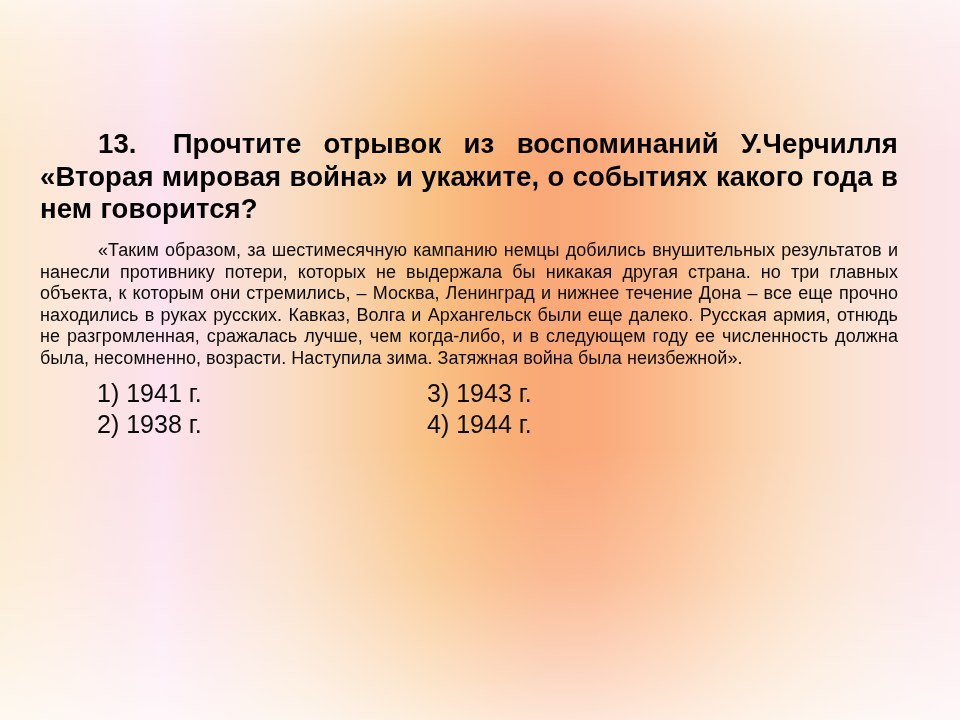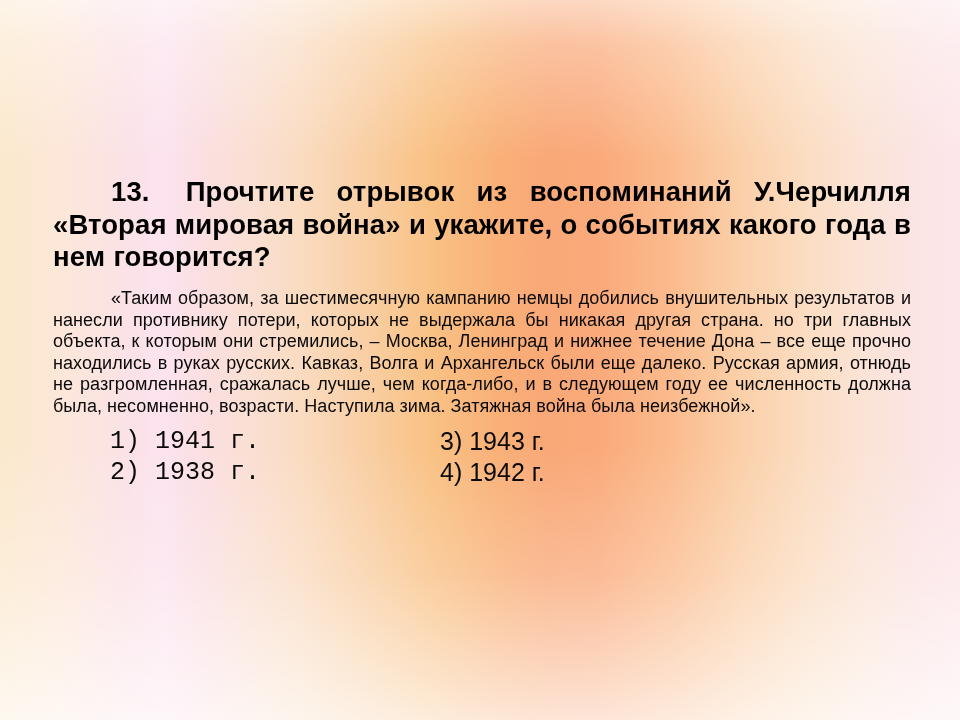"13. Прочтите отрывок из воспоминаний" #content { left: 53px -> 40px; margin-top: 48px -> none }
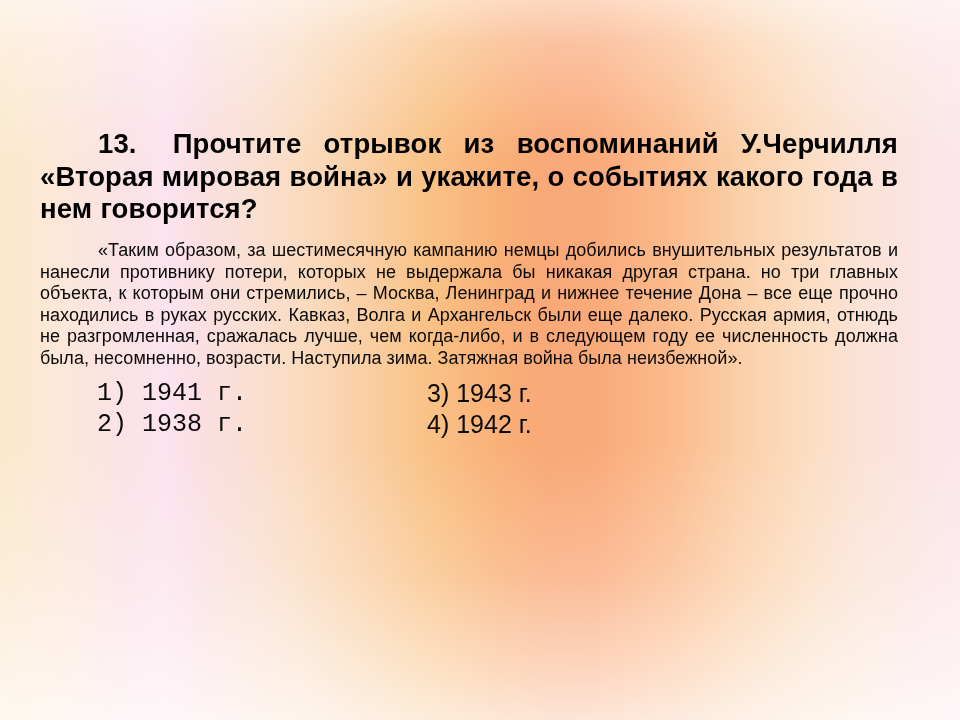"1) 1941 г." .answer-opt.col-left { font-family: Liberation Mono, monospace -> none }
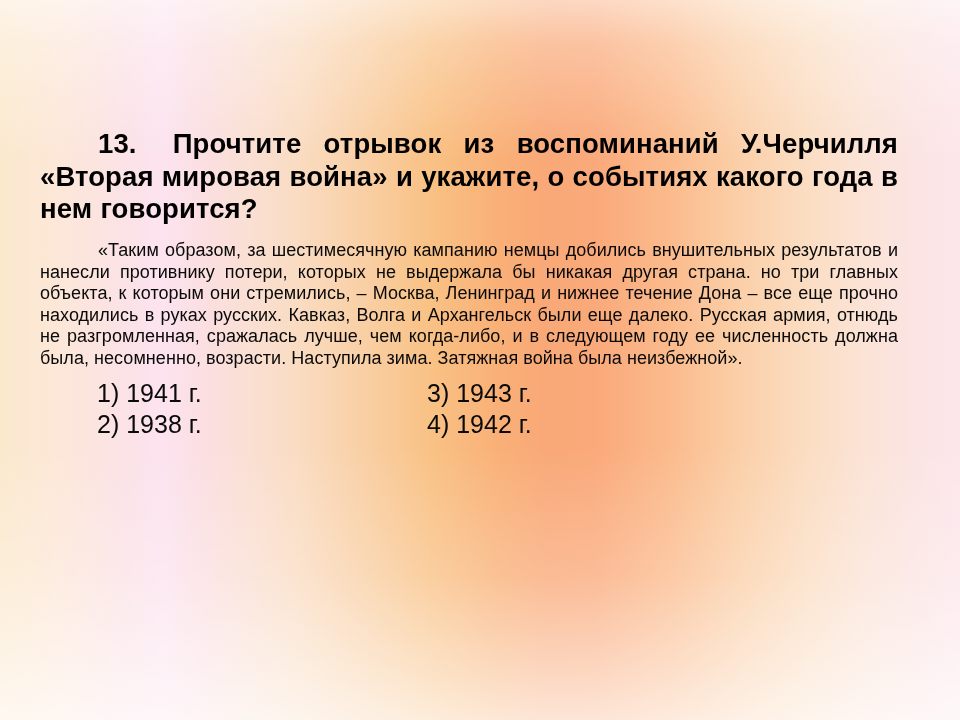"4) 1942 г." span.answer-opt { text: 1942 -> 1944 }
